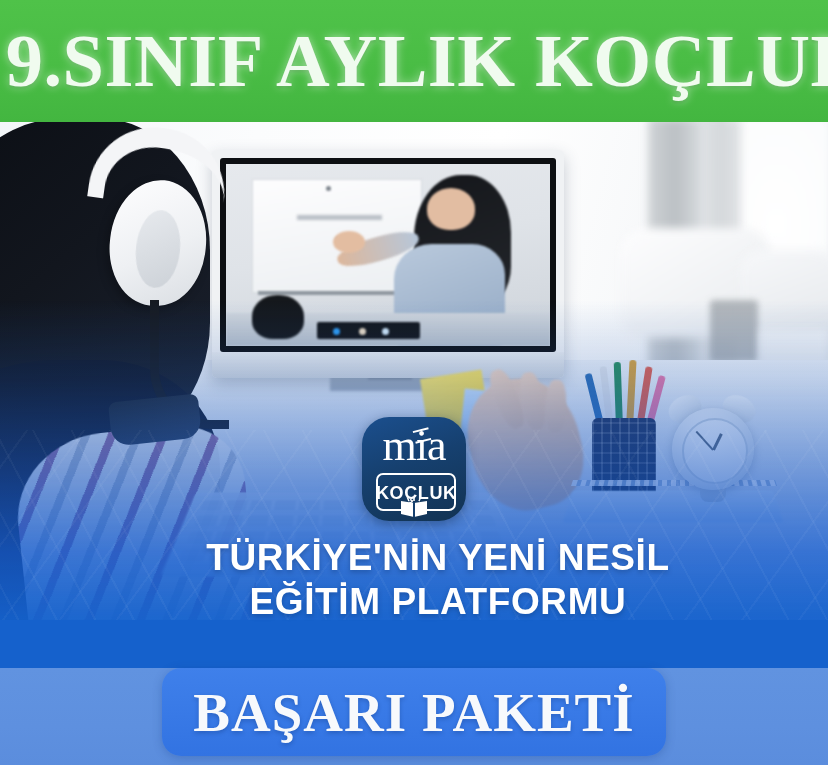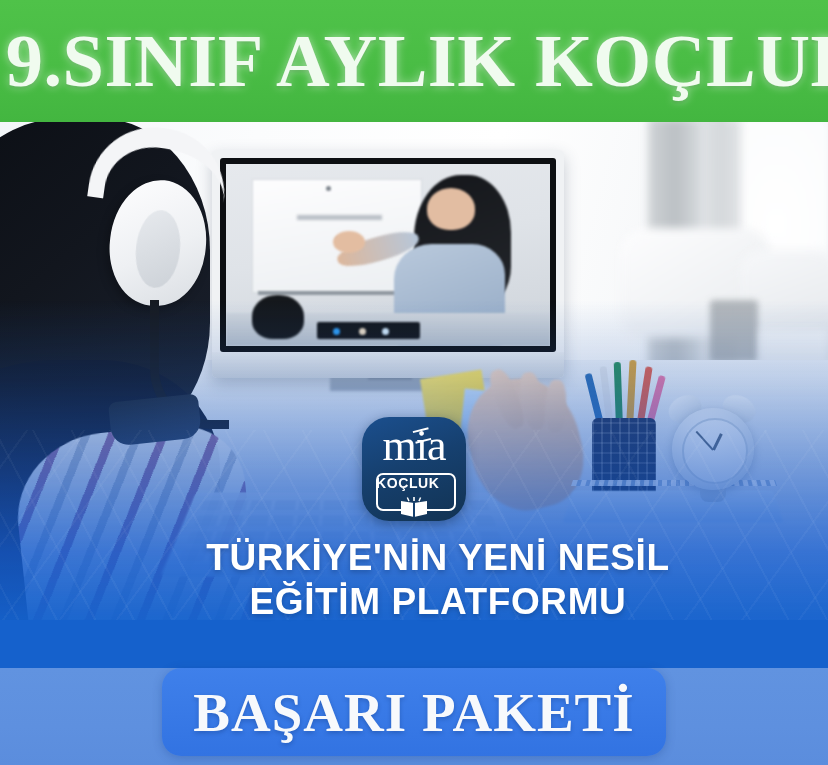"KOÇLUK" .logo-koc { font-size: 14px -> 18px; text-align: left -> center; top: 58px -> 66px }
